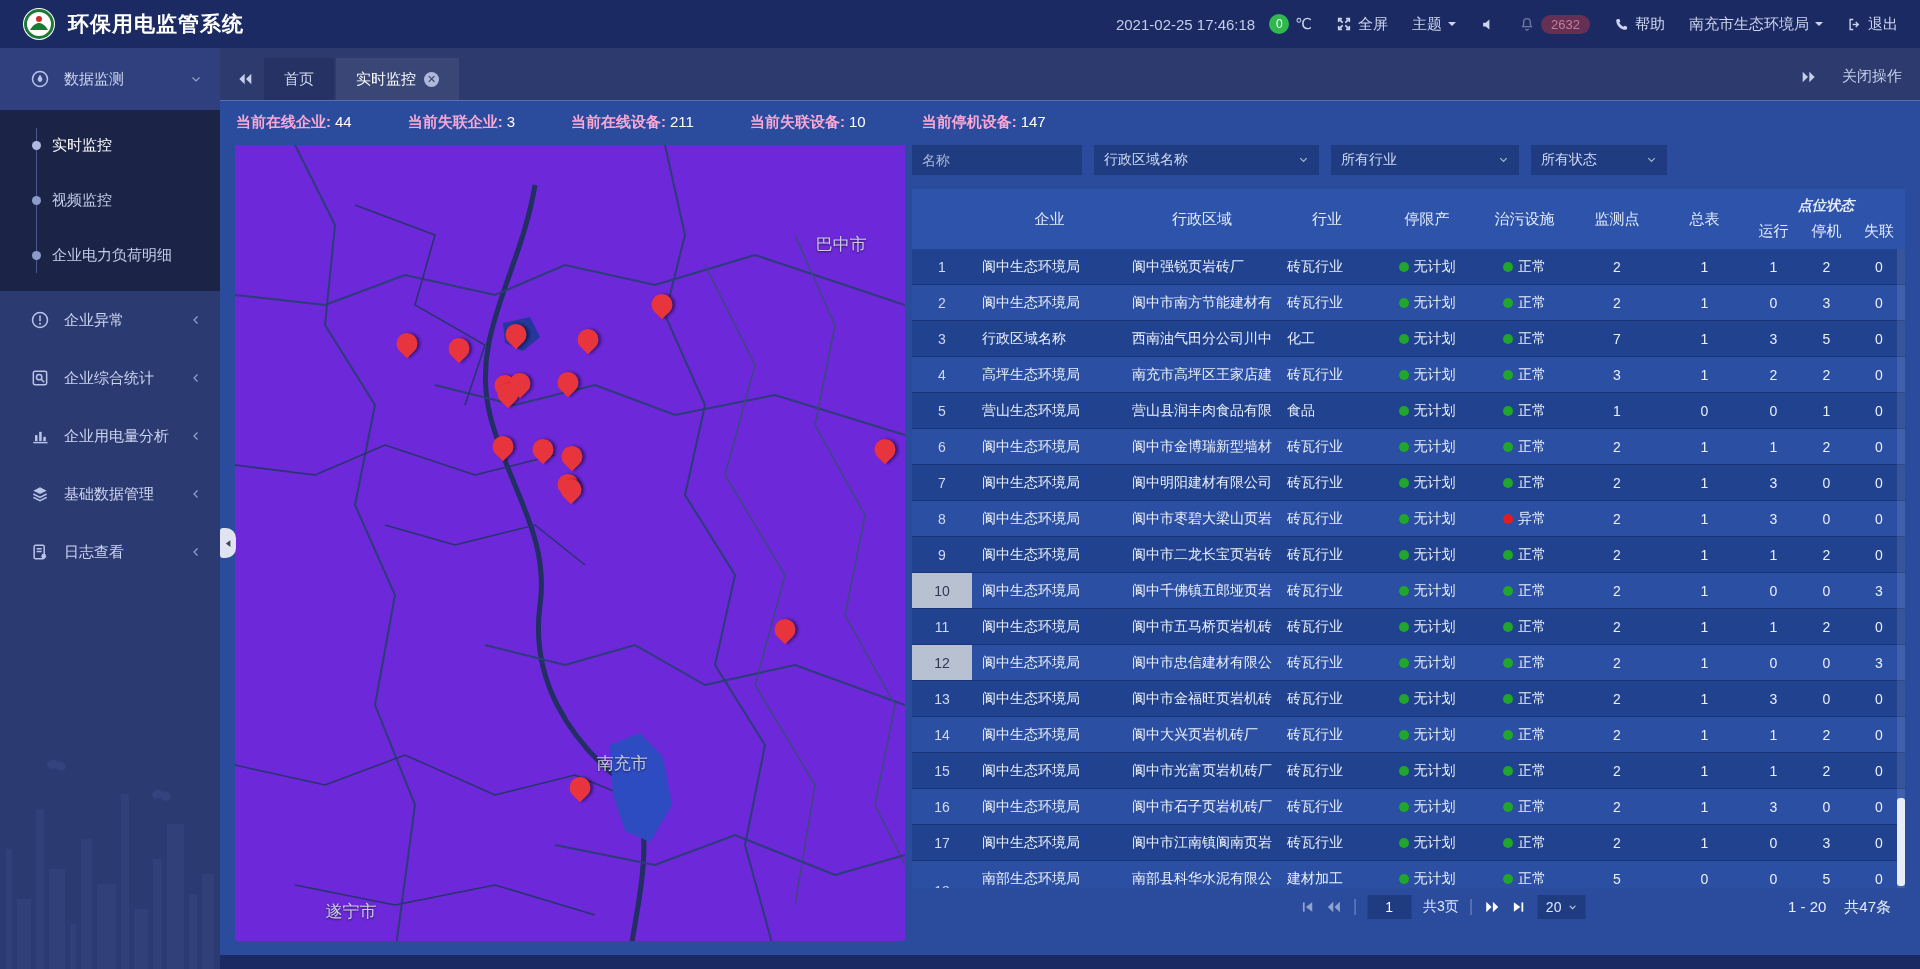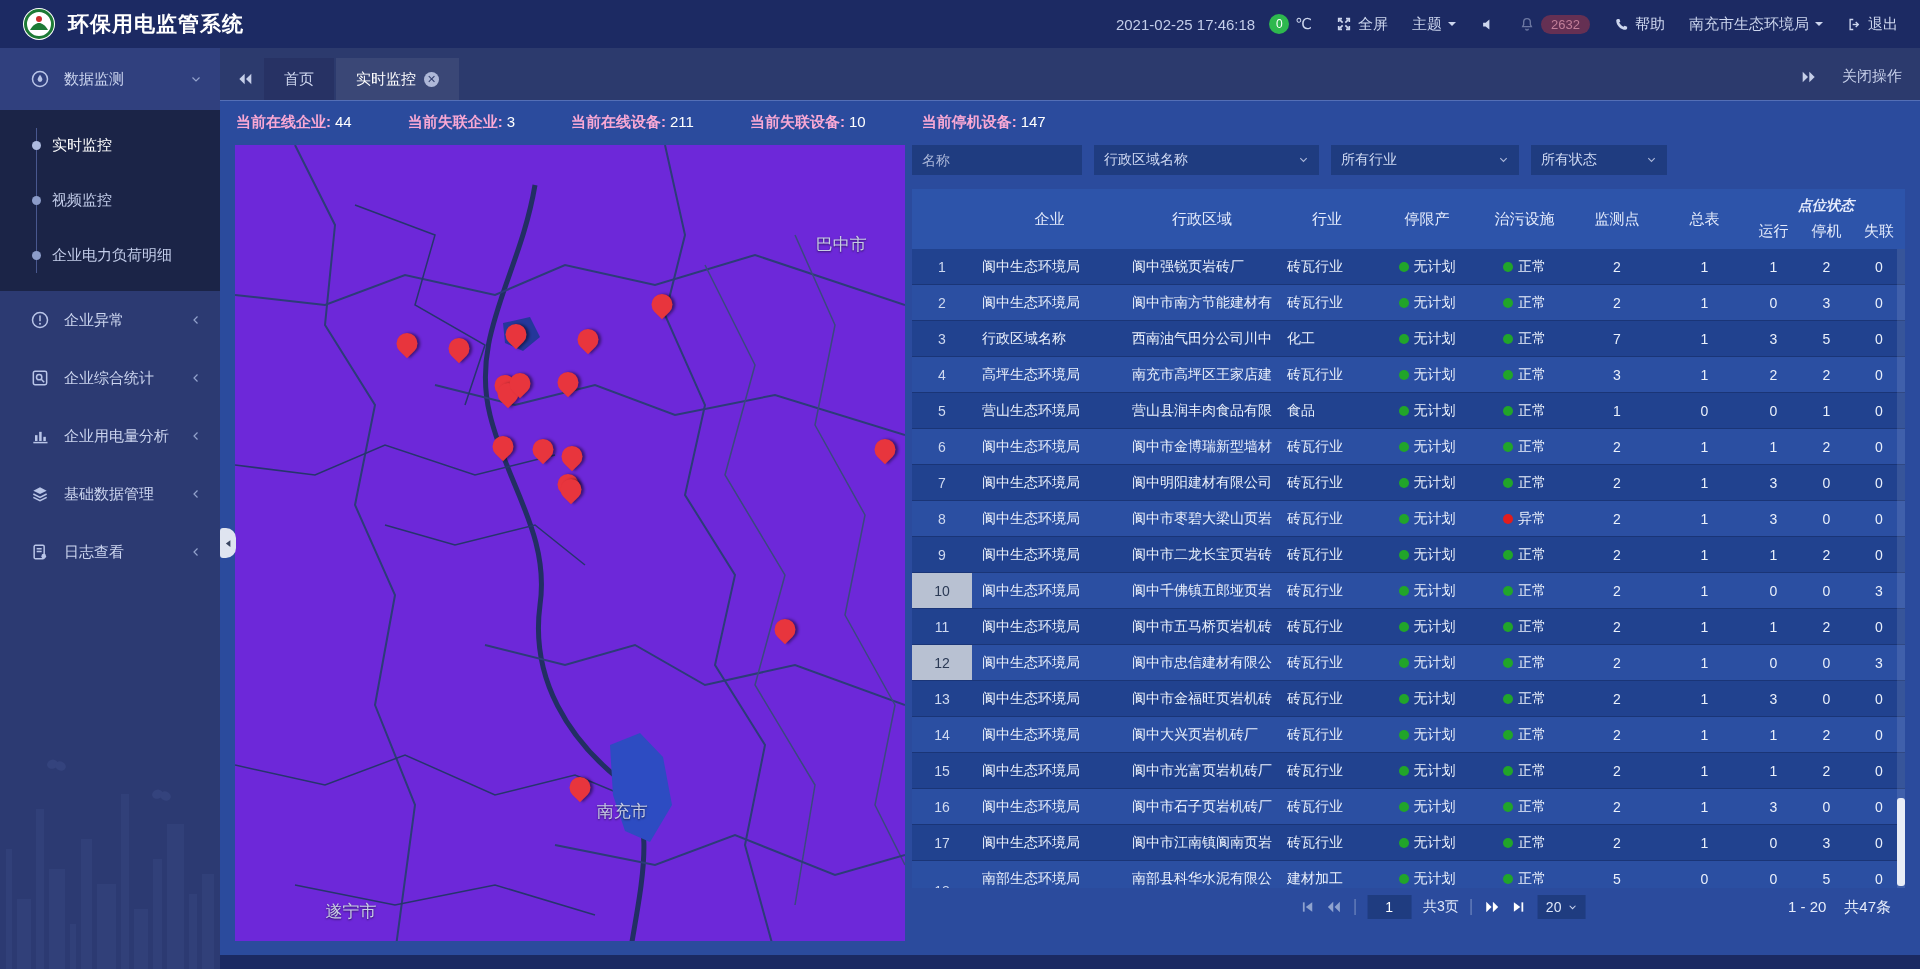"南充市" div.city-label { margin-top: 48px -> none }
